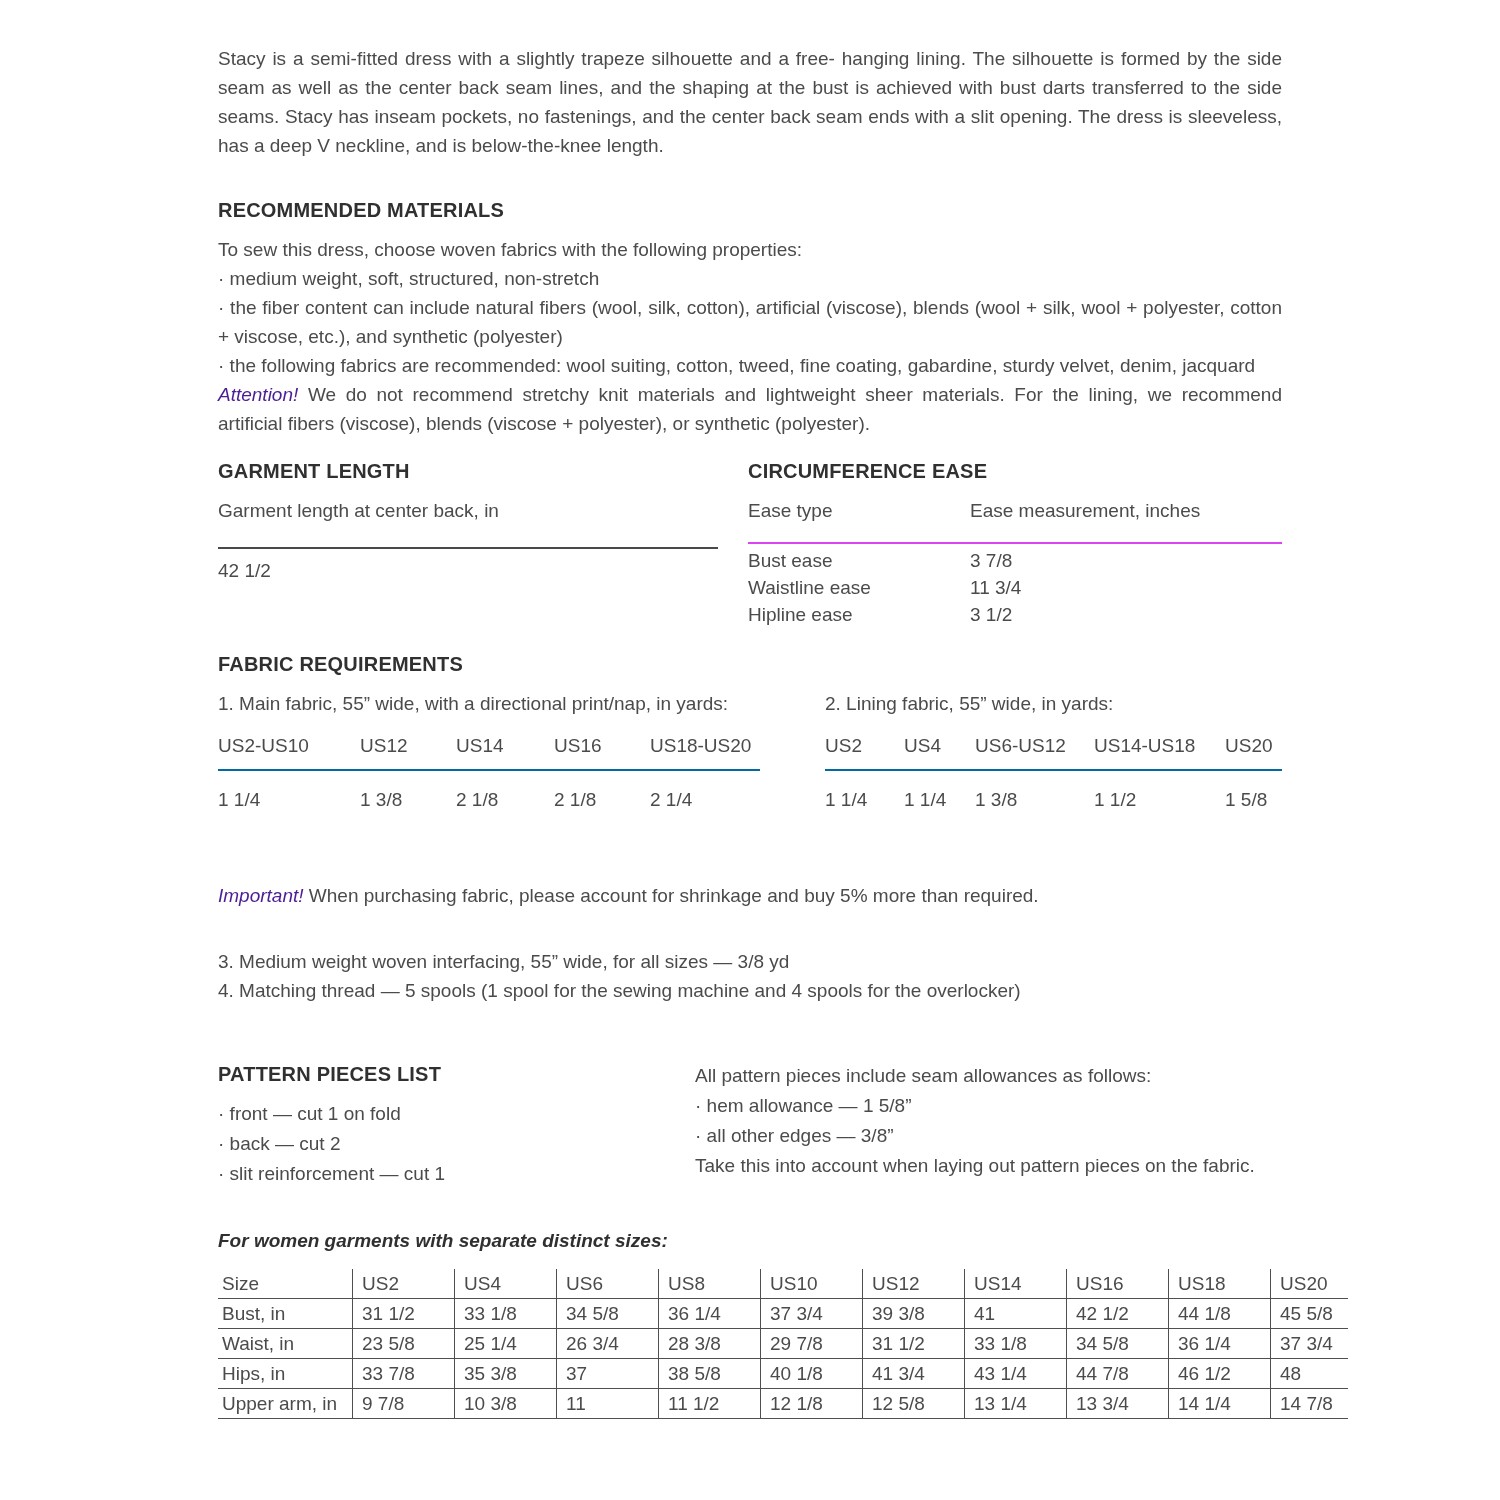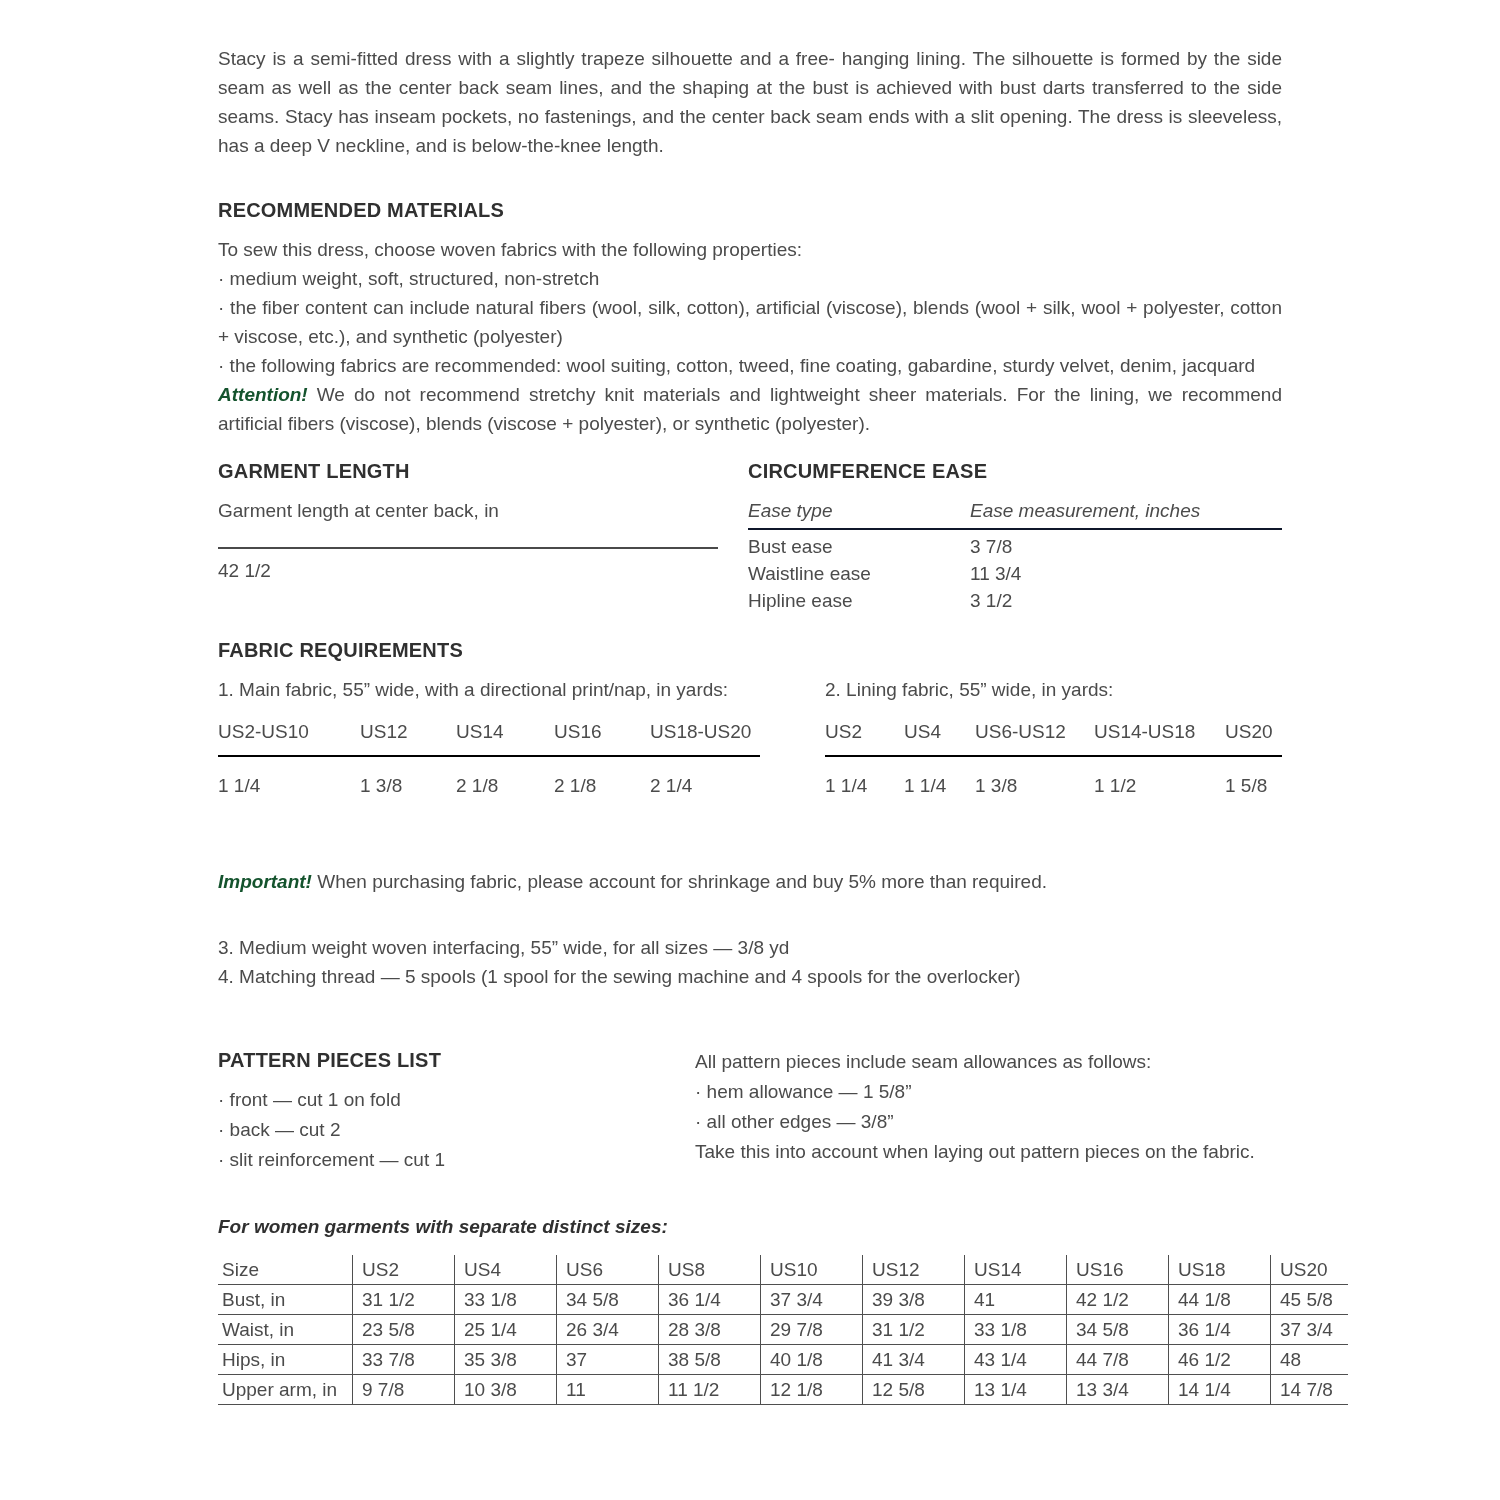"Attention!" .b-em { color: #14532d -> #4c1d95; font-weight: 700 -> 400 }
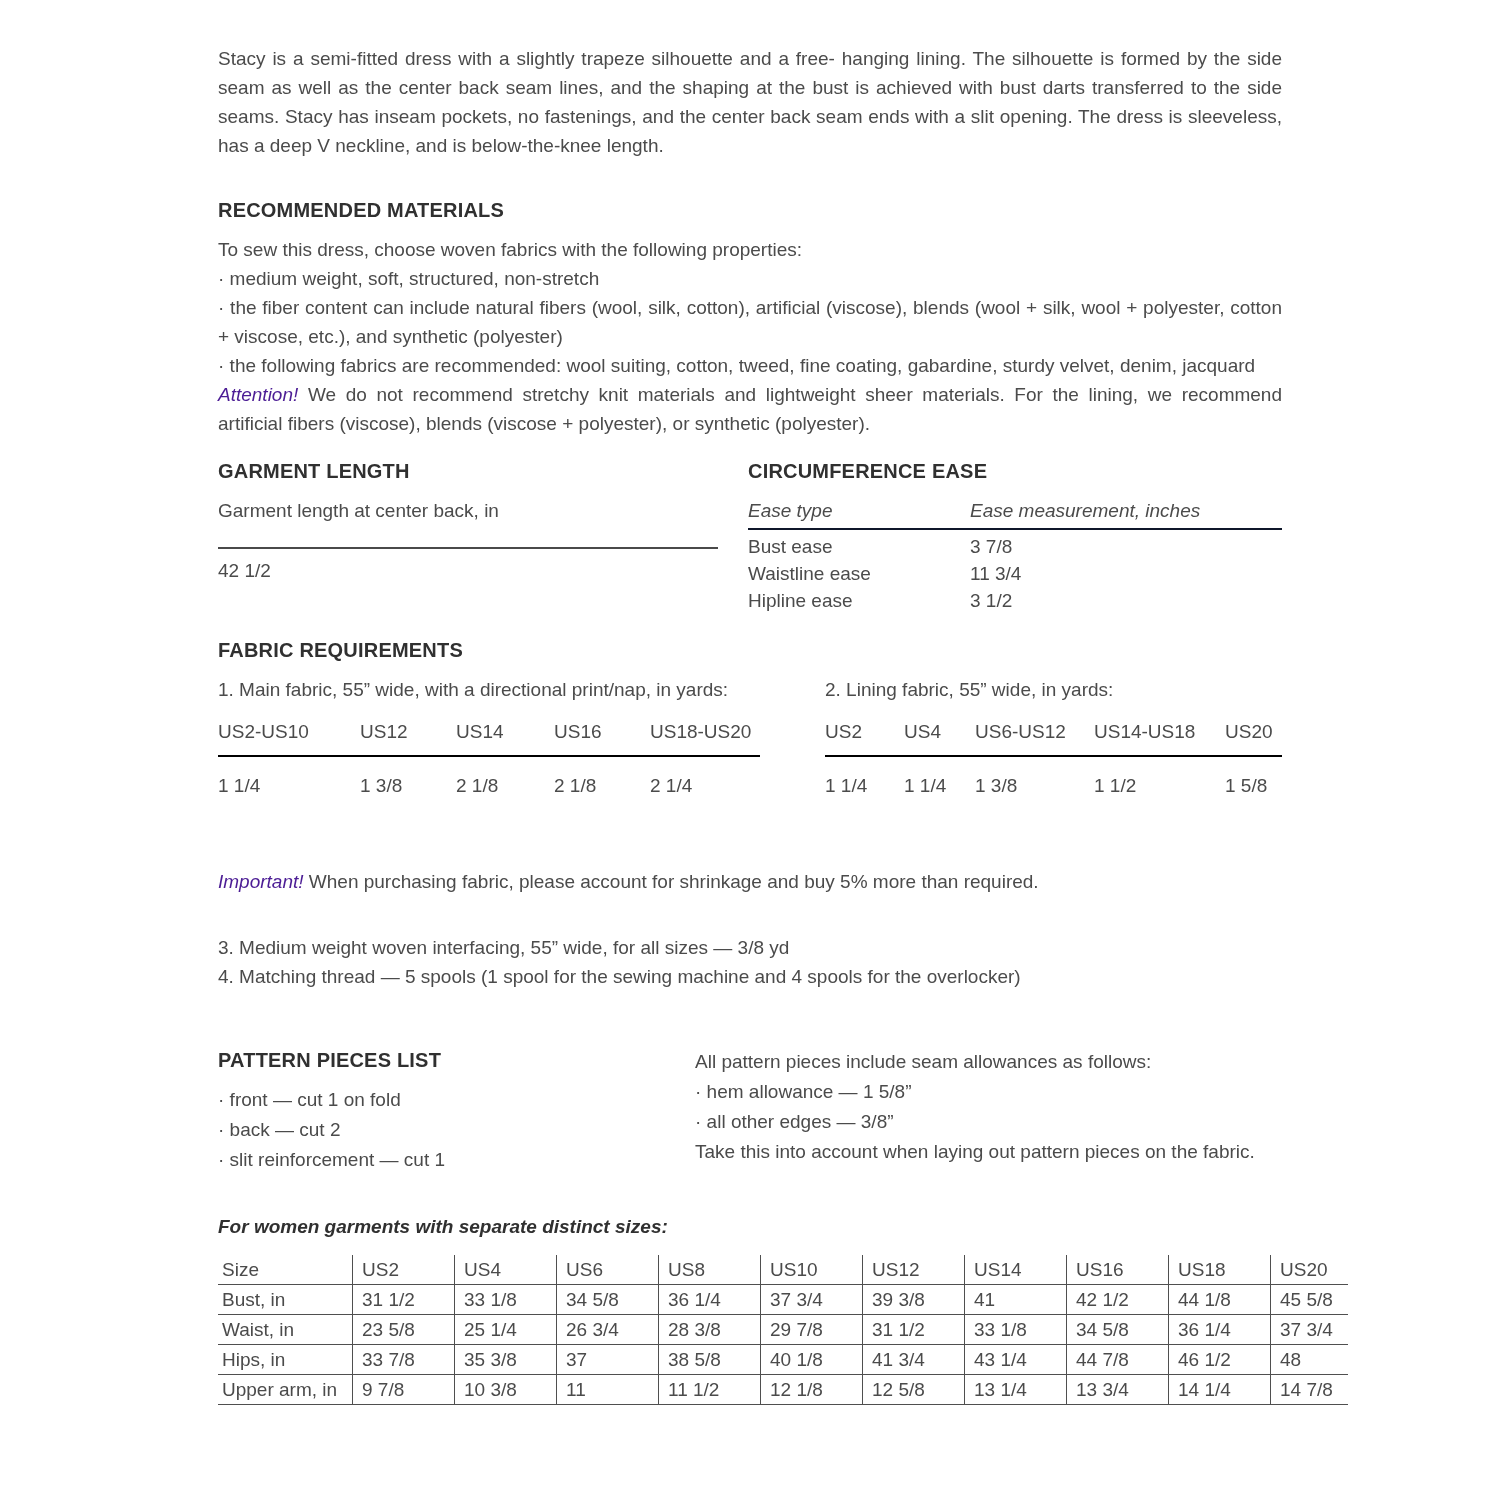"Ease type" .ease-table thead td { border-bottom: 2px solid #0f172a -> 2px solid #d946ef; font-style: italic -> none; padding-bottom: 3px -> 17px }
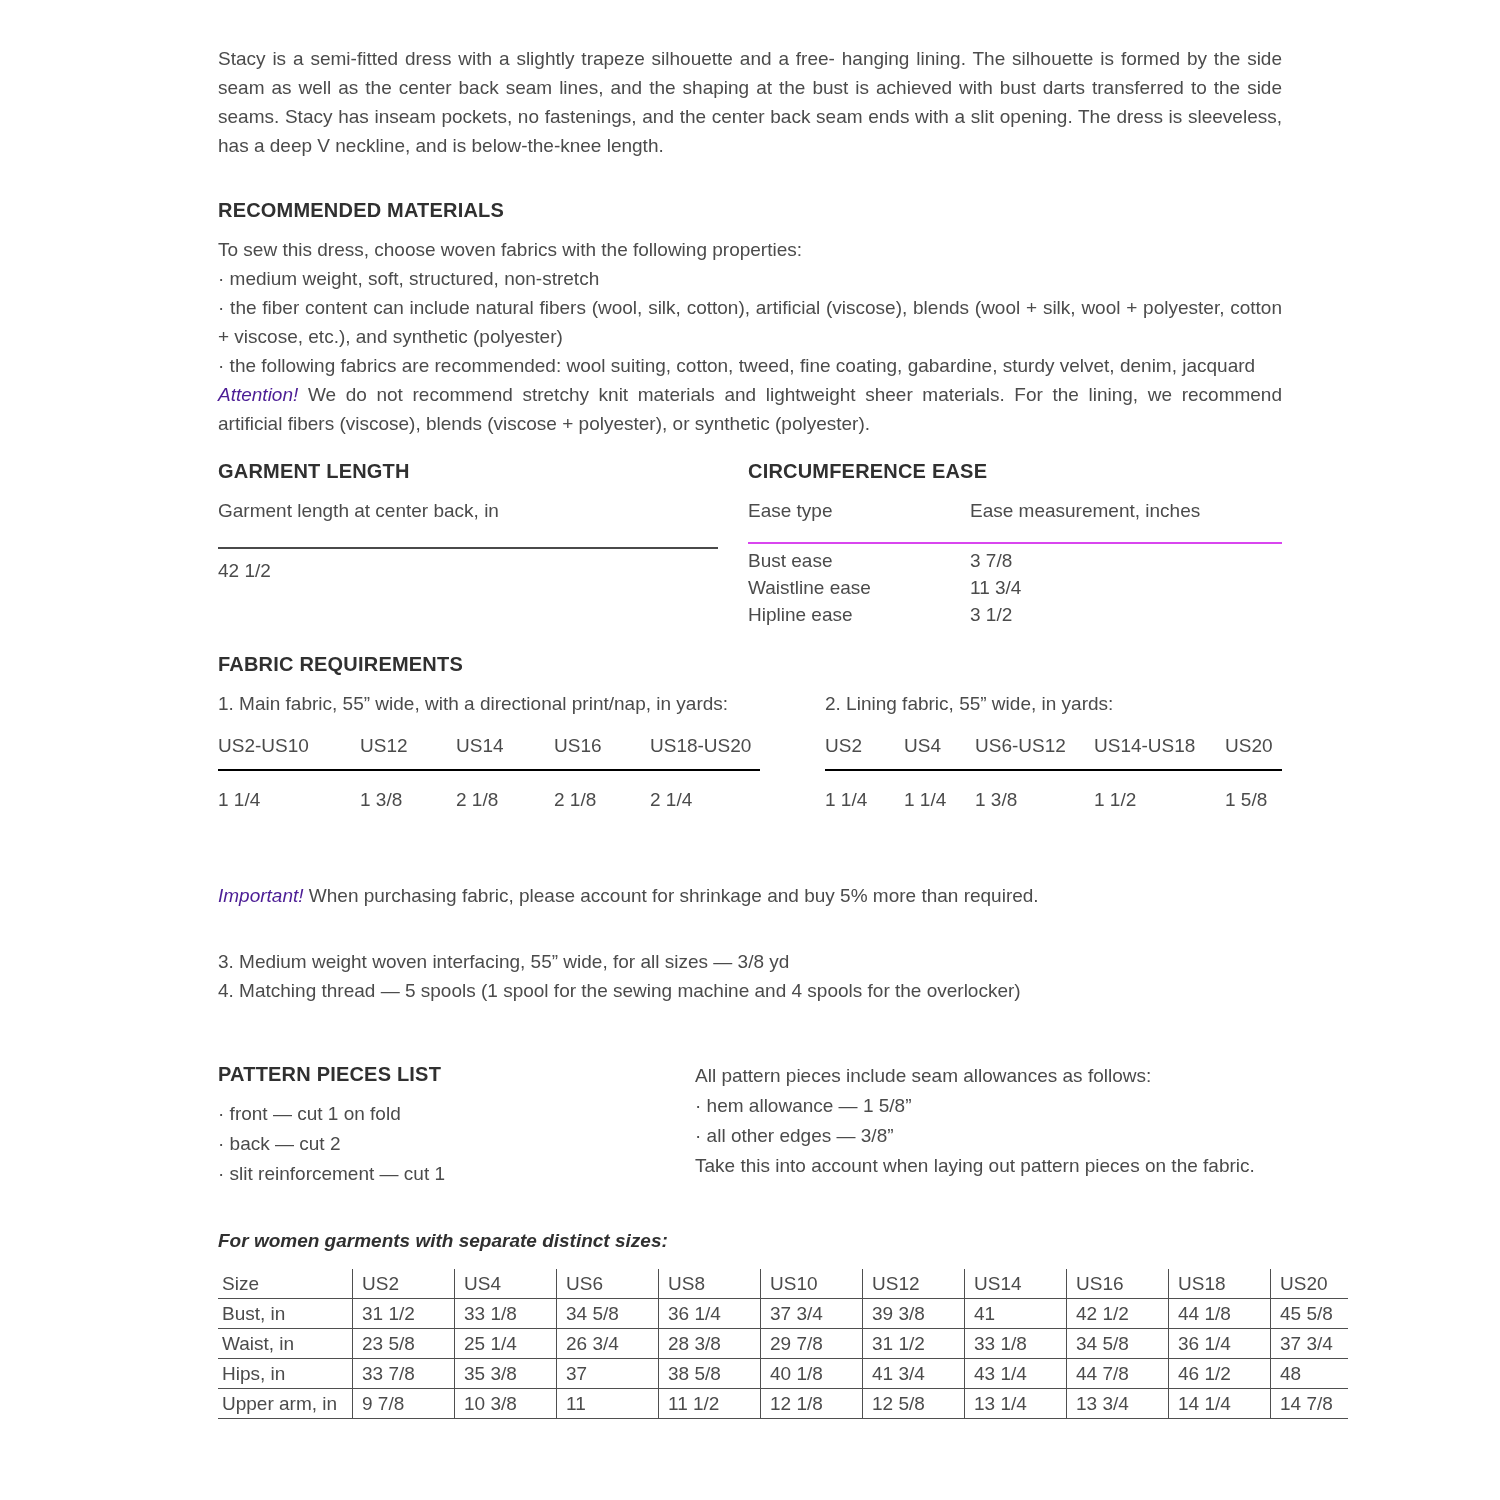"US2-US10" .fab tr.fab-head td { border-bottom: 2px solid #000000 -> 2px solid #0369a1 }
